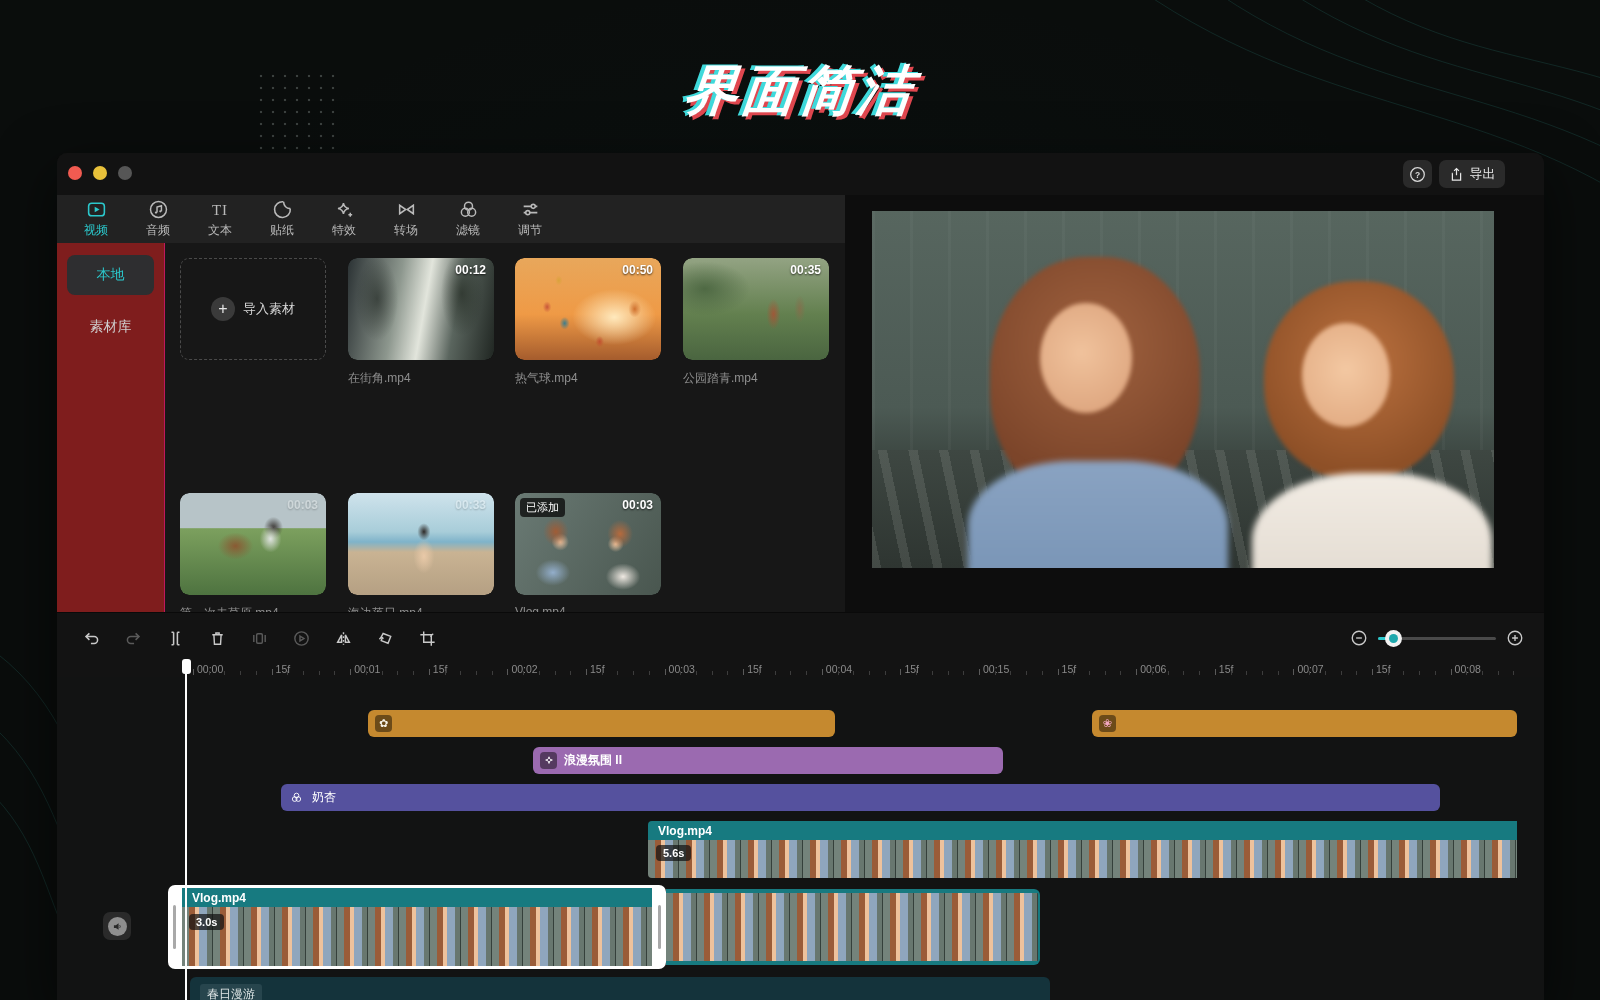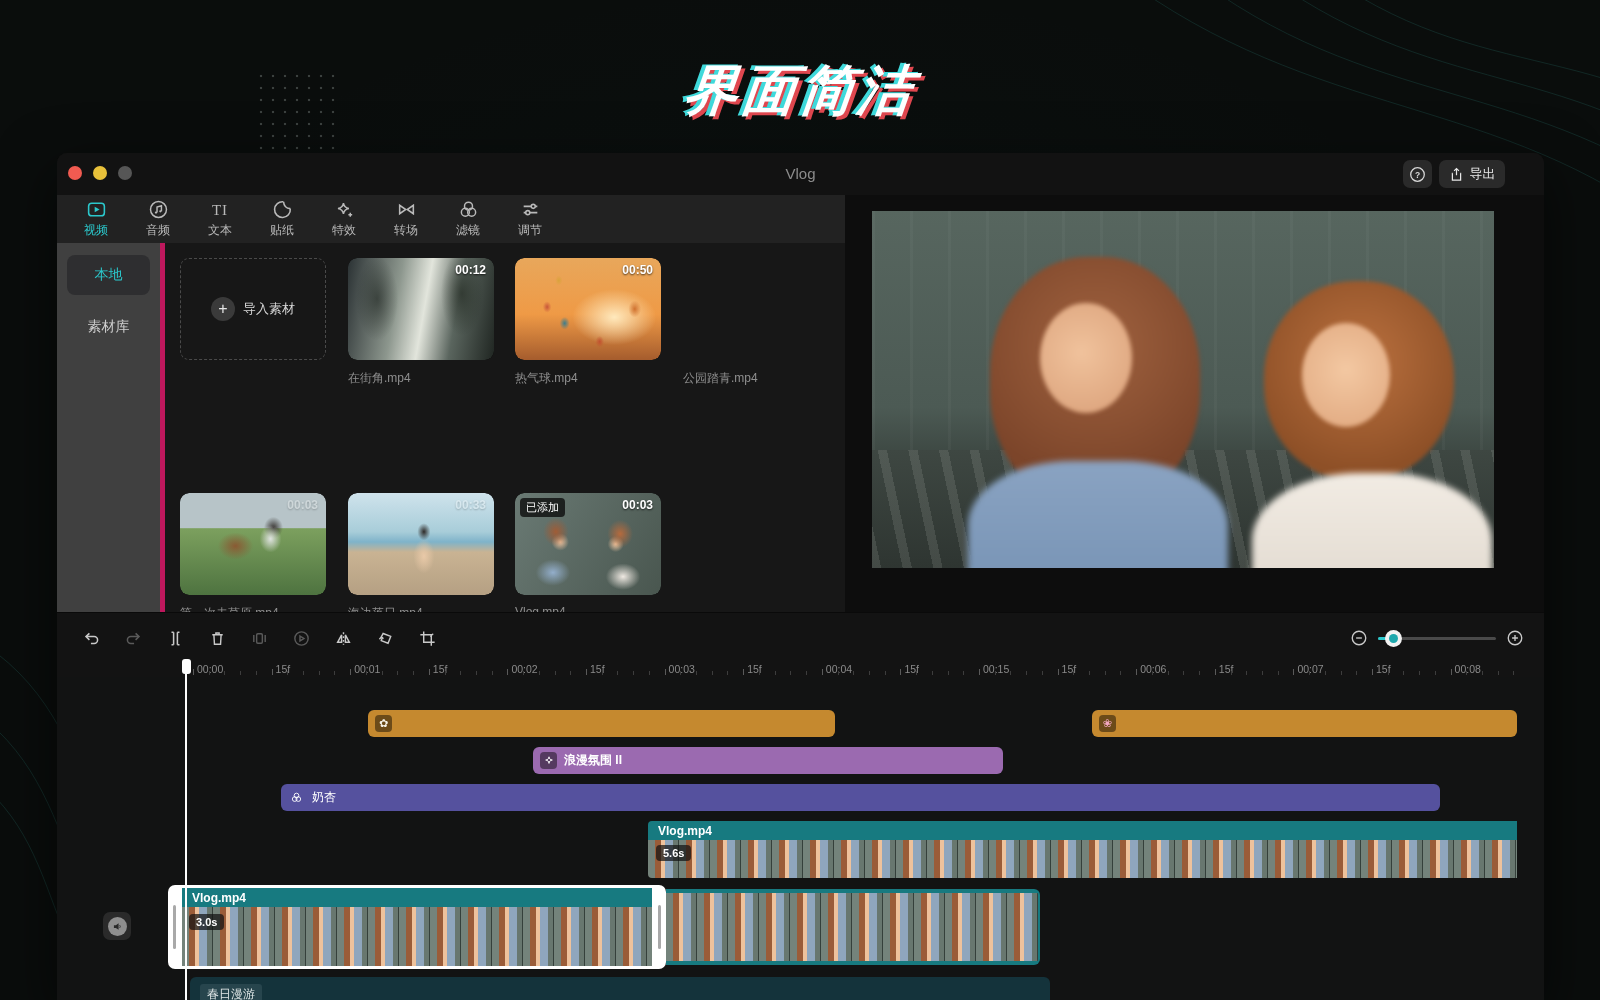"Vlog" div.win-title { html: <div>Vlog</div> -> none }
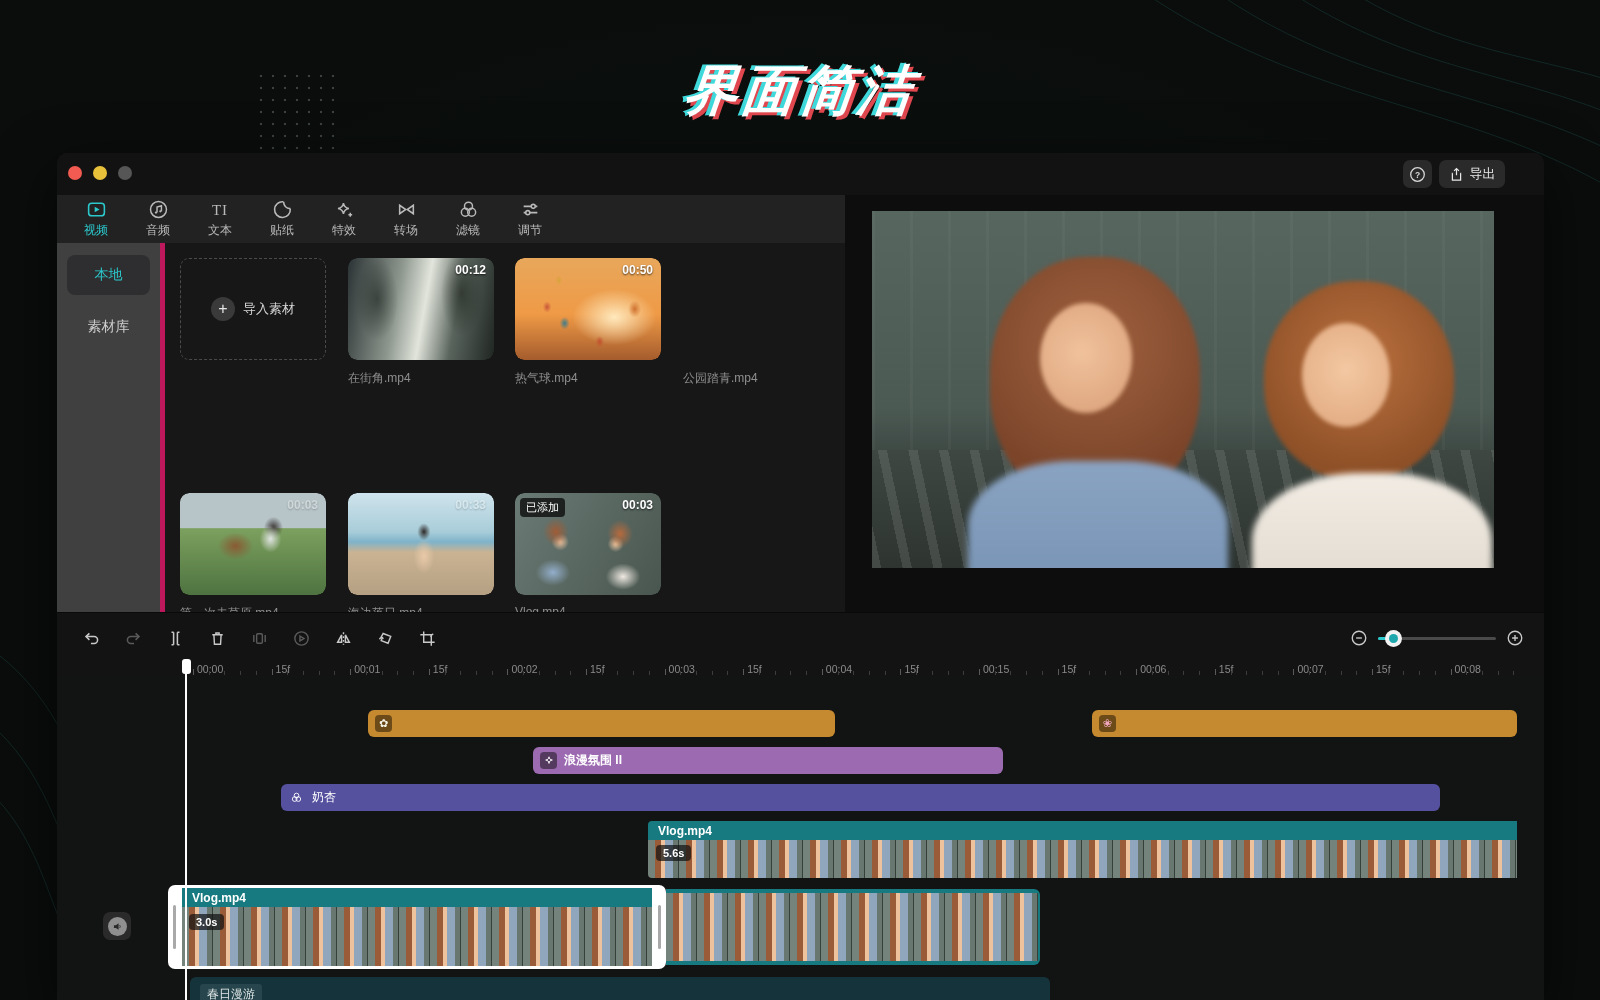"本地" .side { background: #404040 -> #7f1d1d; border-right: 5px solid #be185d -> 1px solid #be185d }
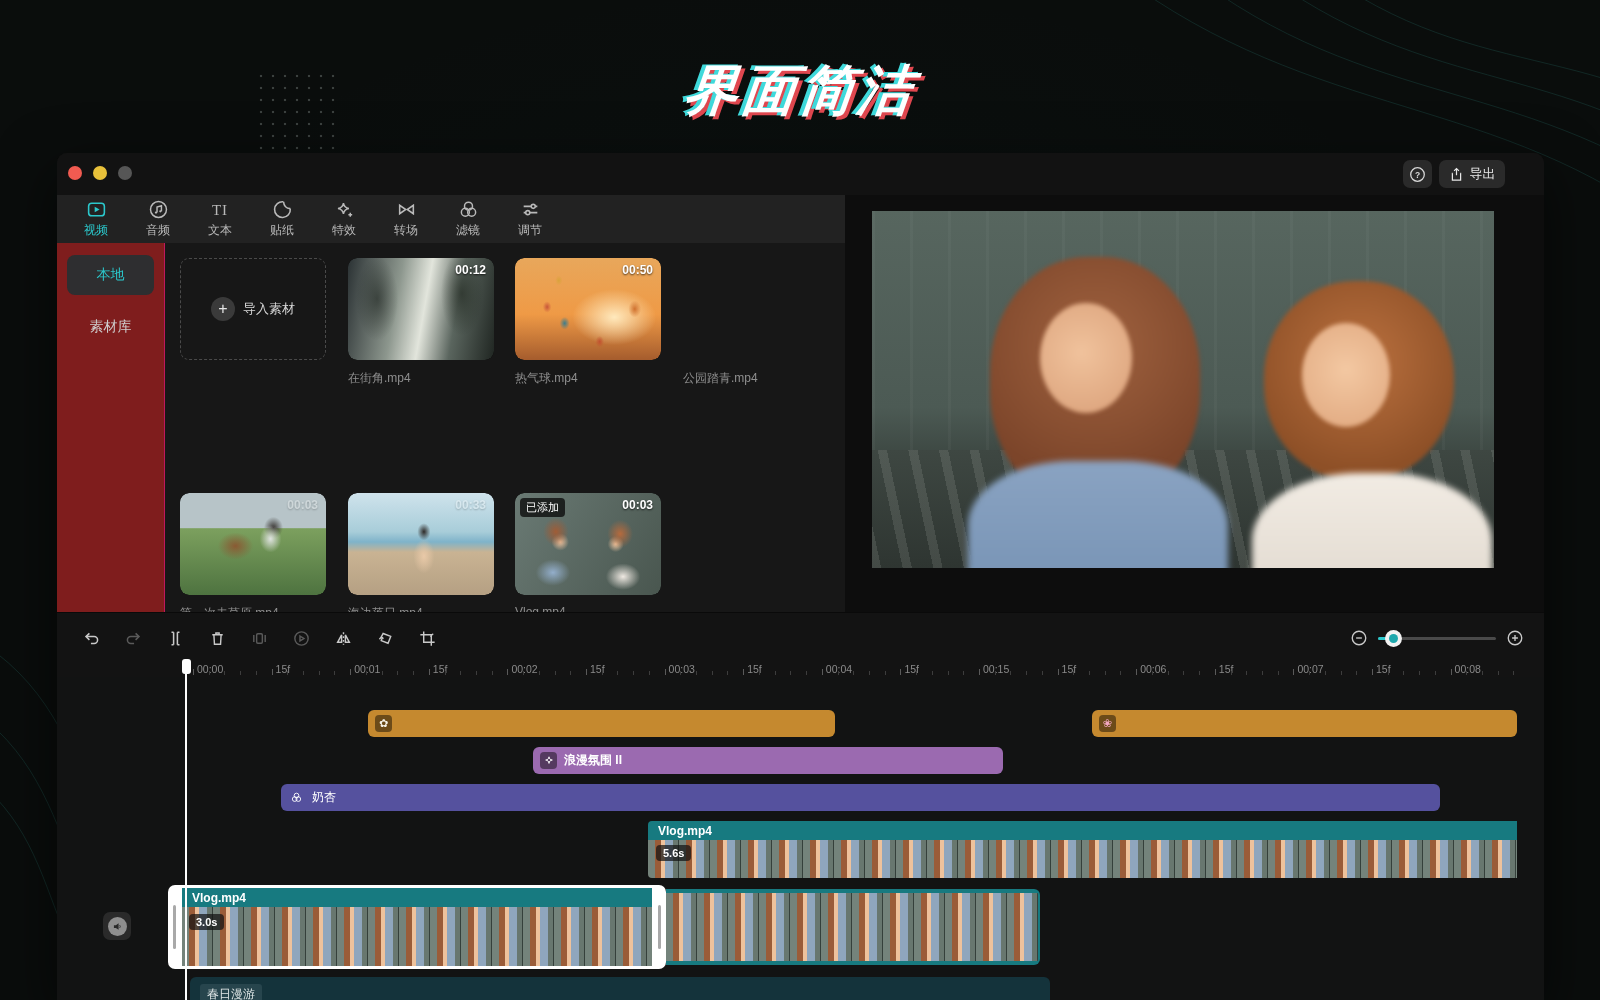"00:35" div.thumb { html: none -> <div> <div></div> <span>00:35</span> </div> }
